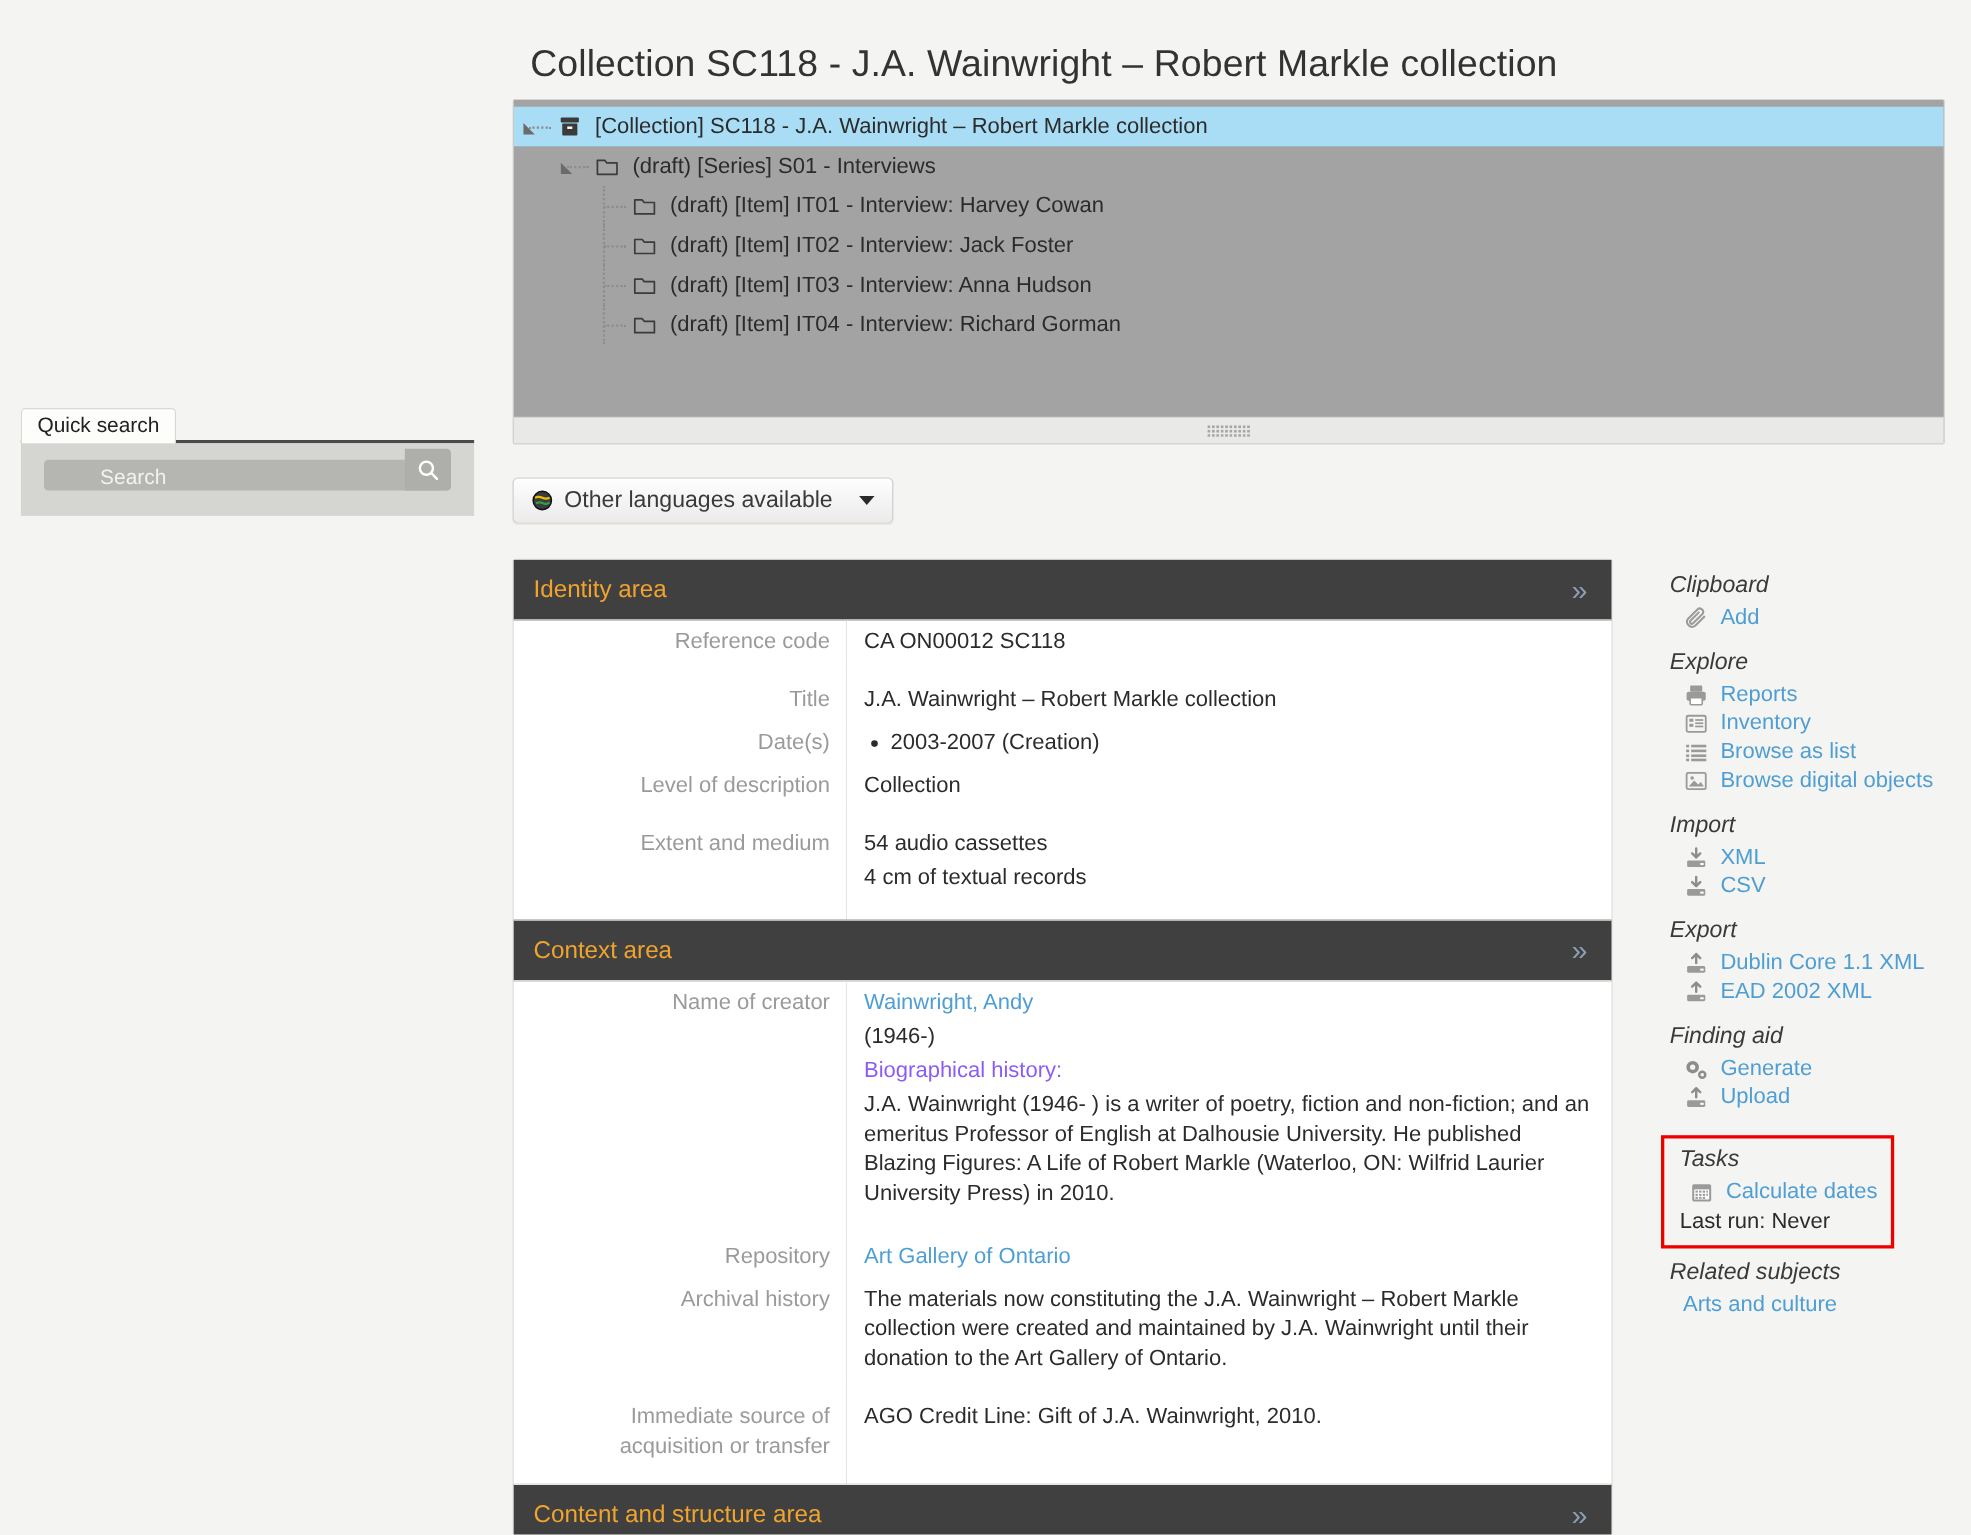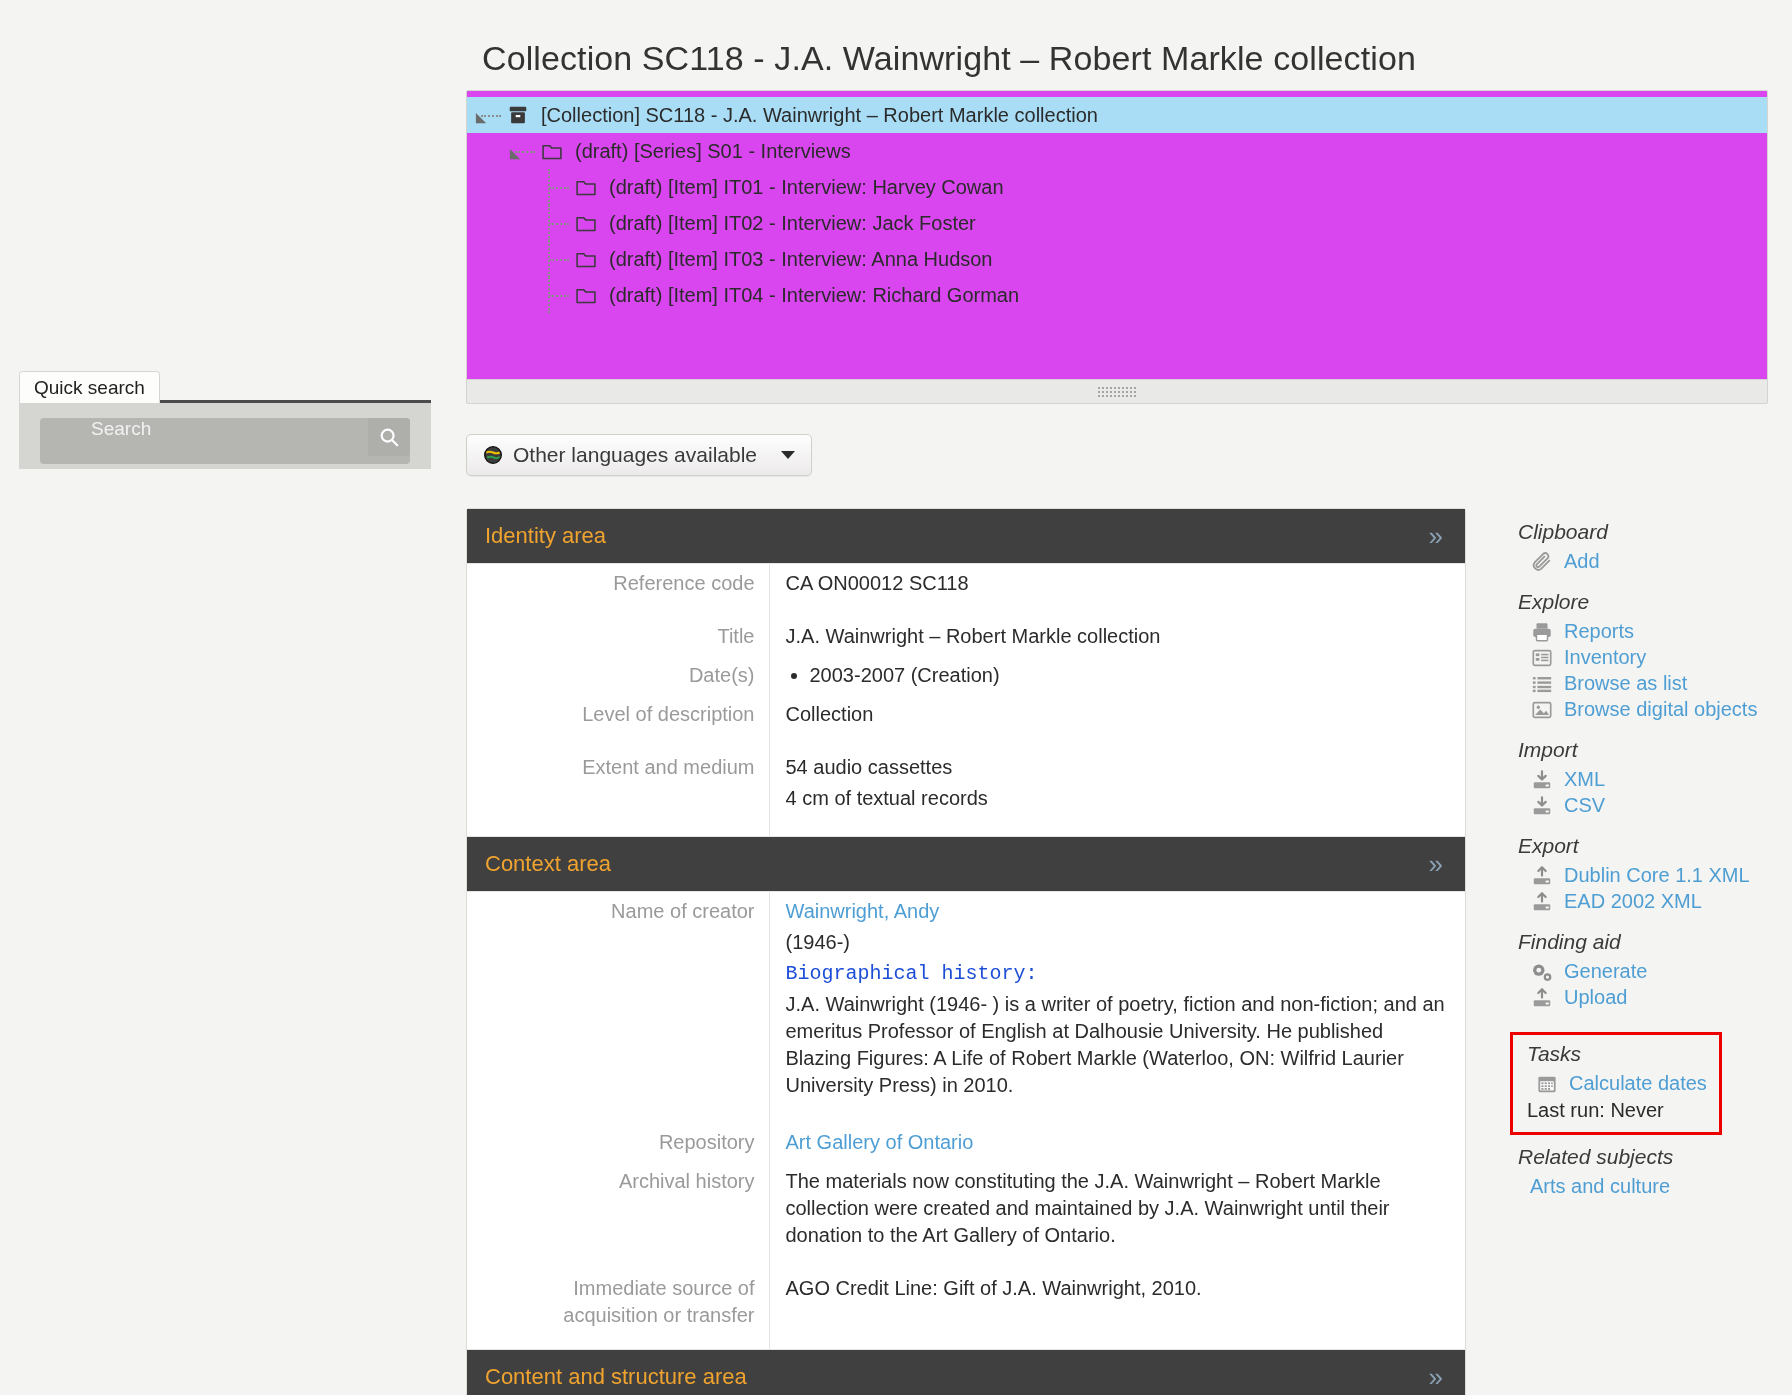"[Collection] SC118 - J.A. Wainwright" .treeview { background: #d946ef -> #a3a3a3 }
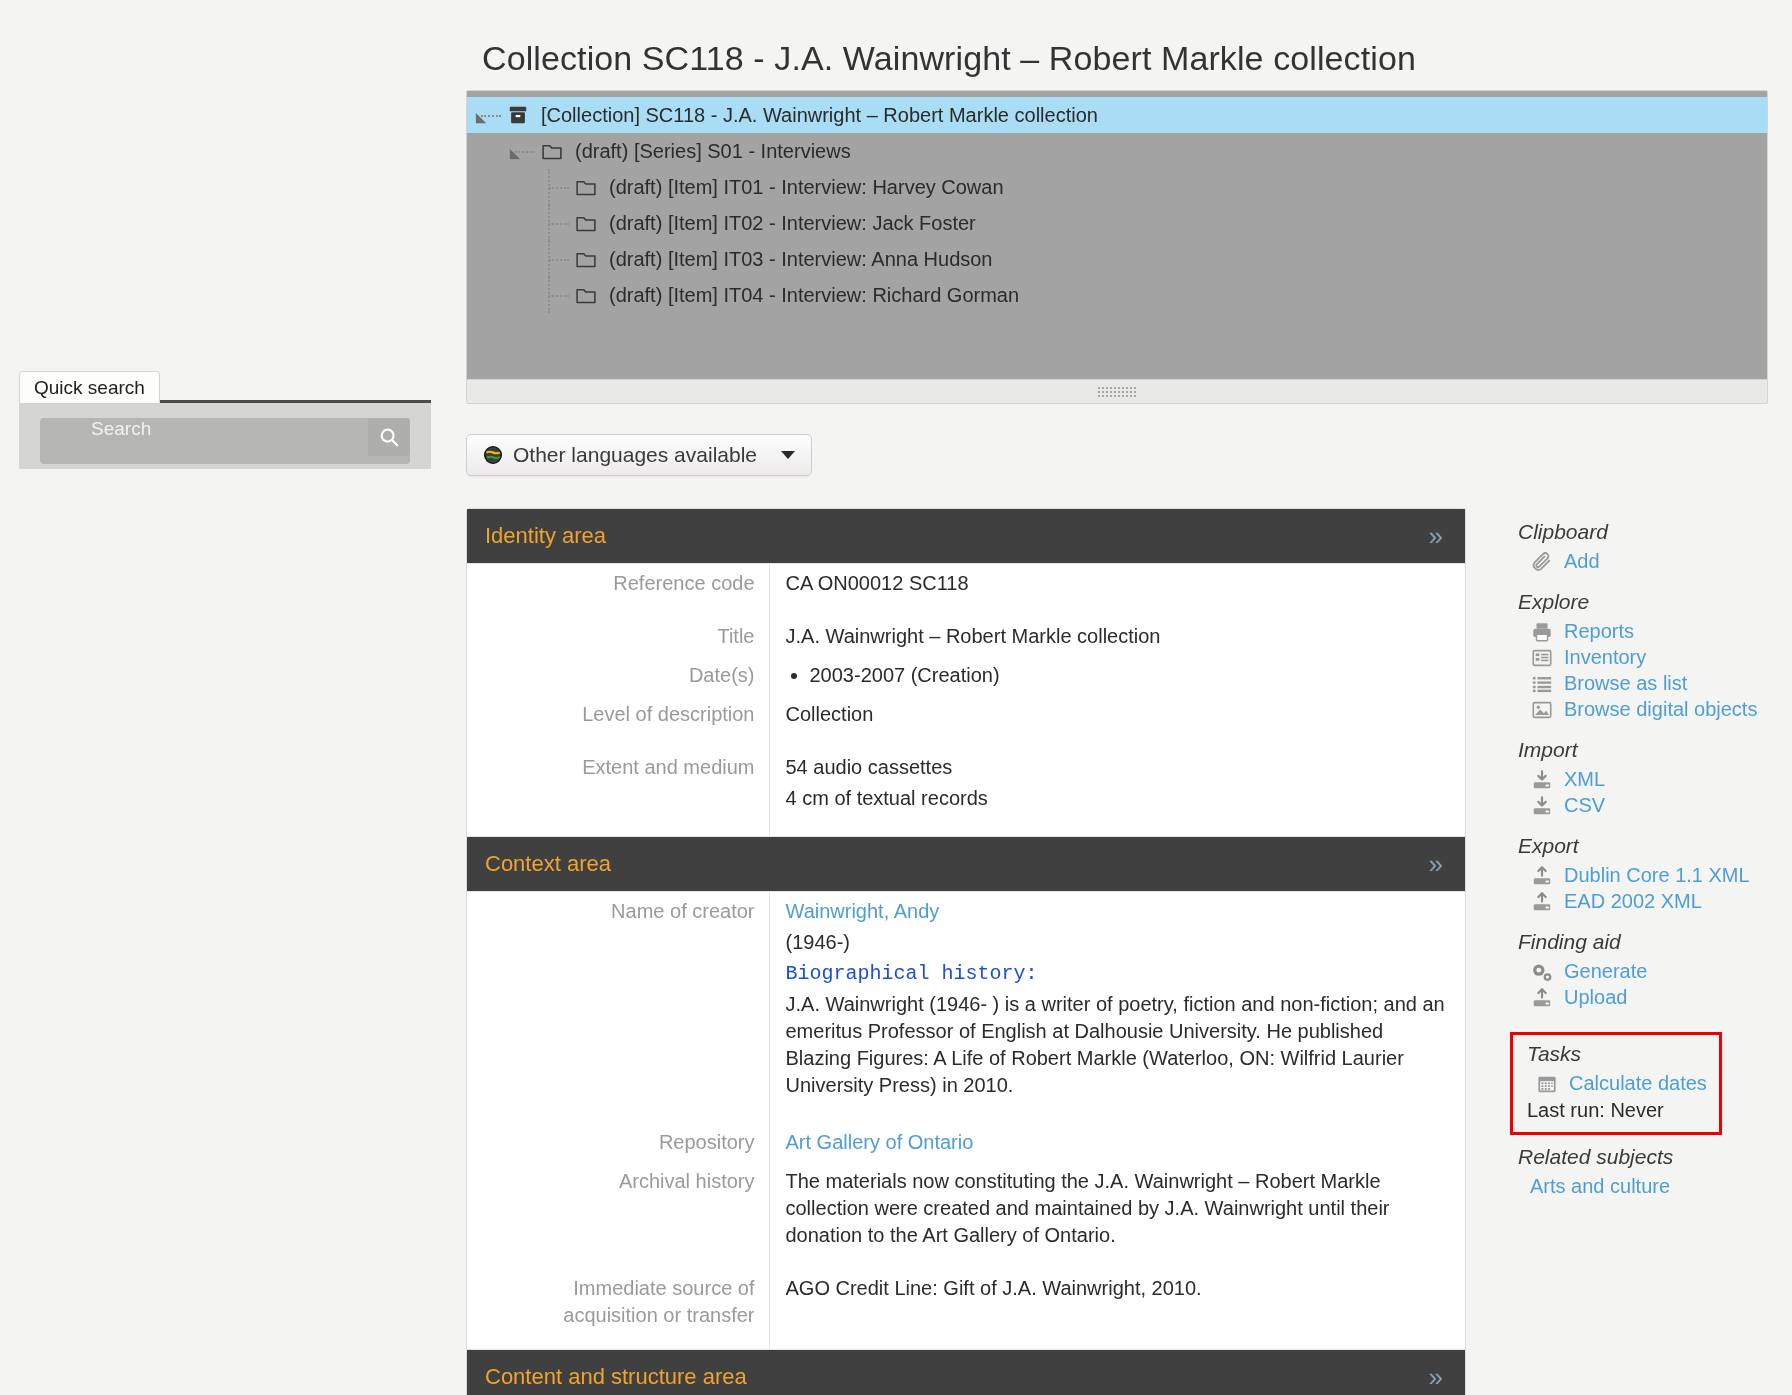"Search" .qs-inputwrap { align-items: flex-start -> flex-end; height: 46px -> 28px }
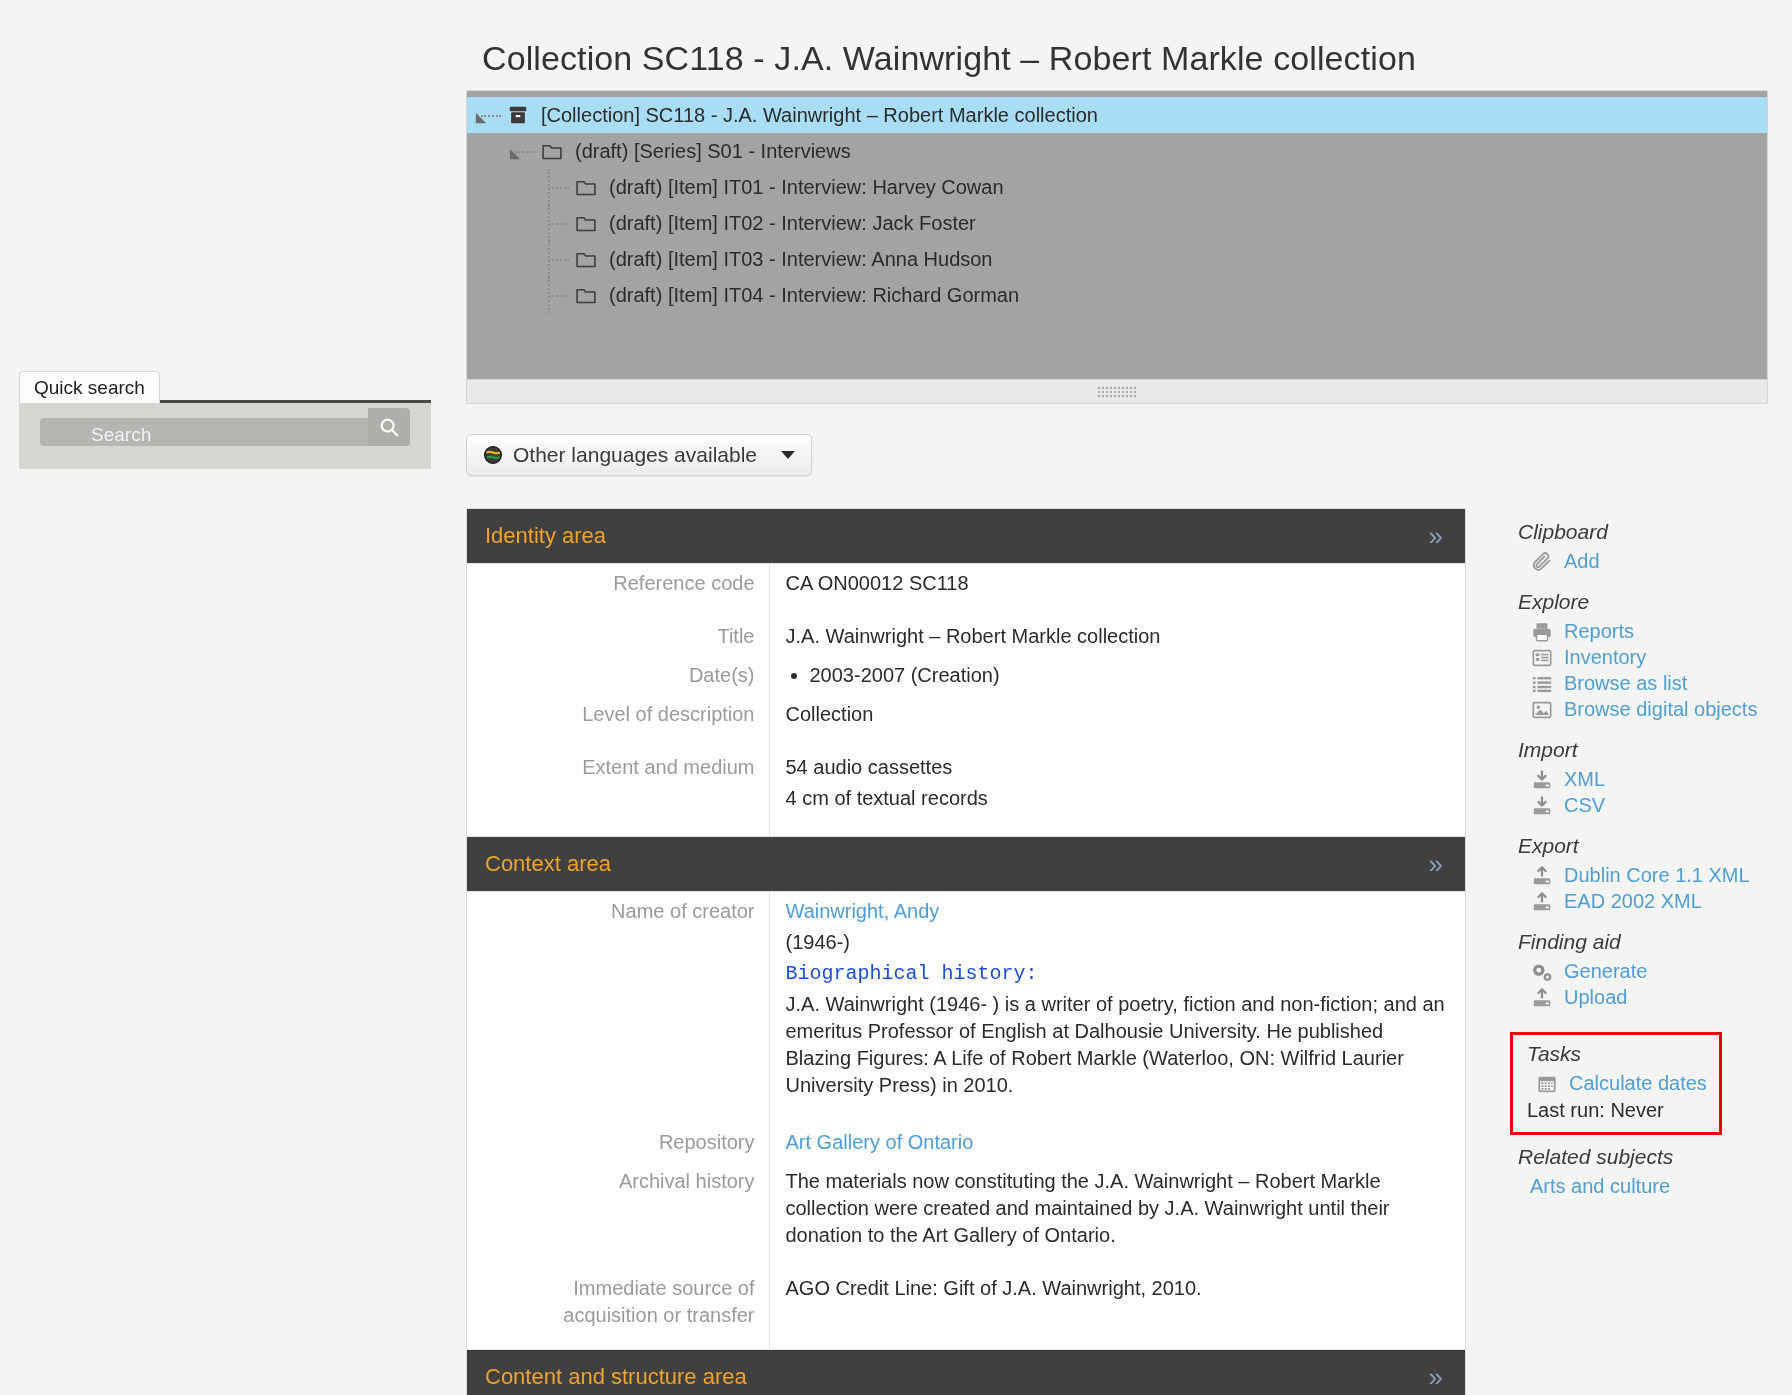"Biographical history:" .muted { color: #1d4ed8 -> #8b5cf6; font-family: Liberation Mono, monospace -> none }
